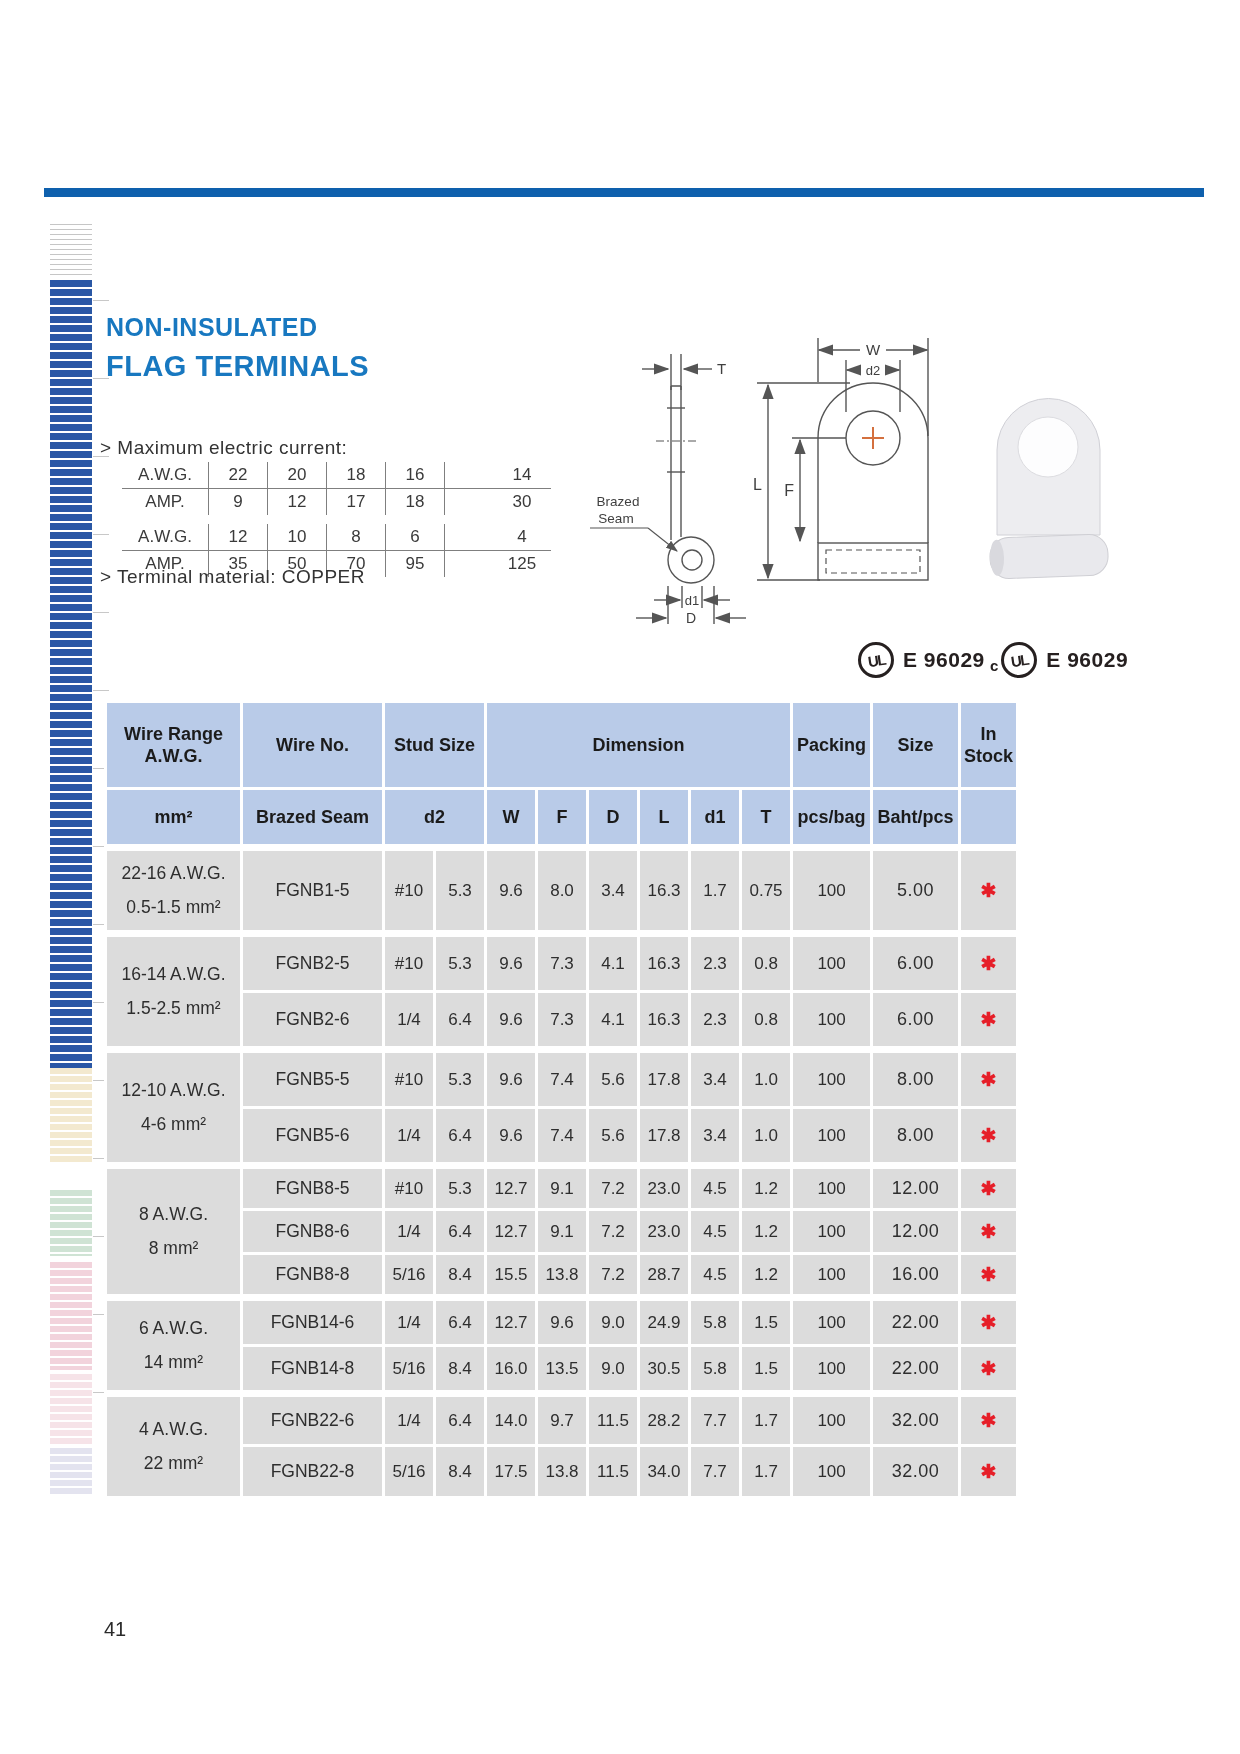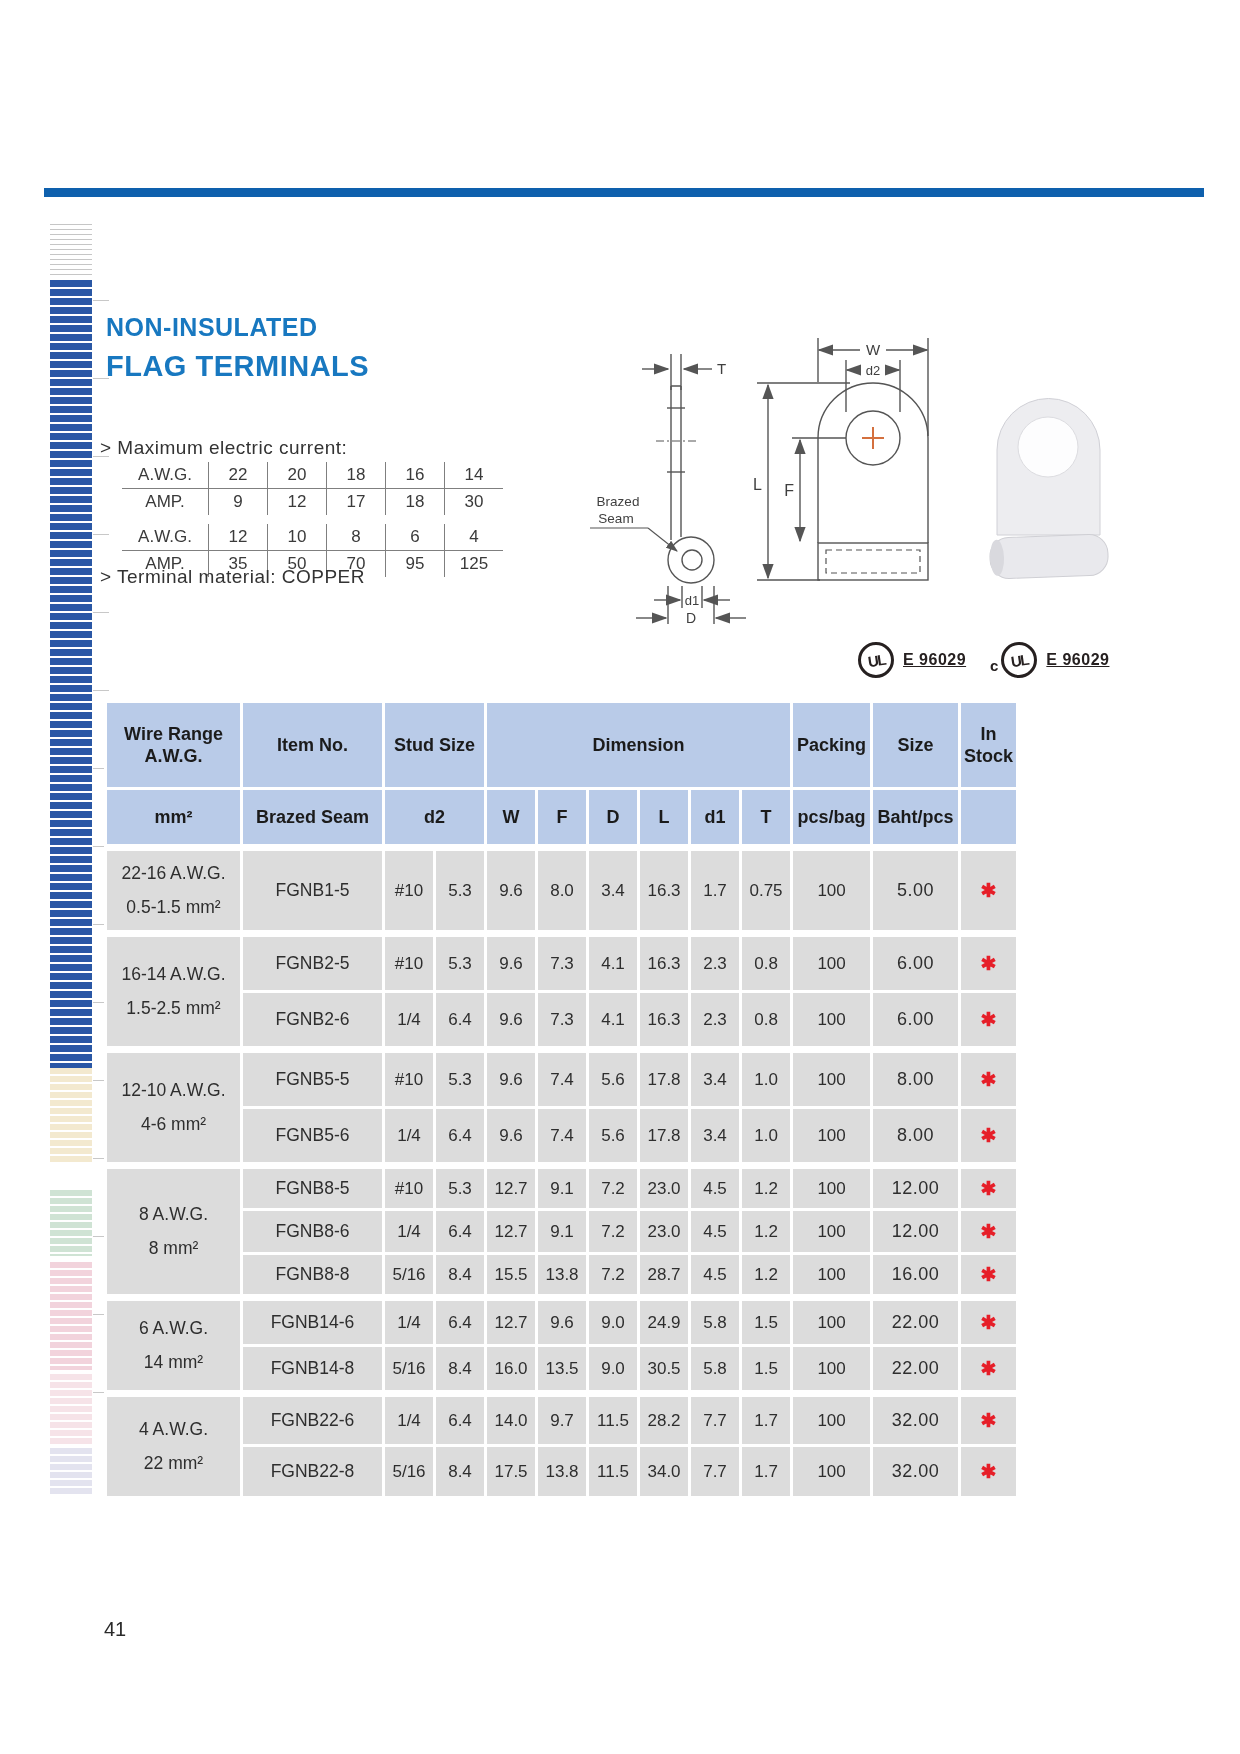"14" .current-table td:last-child { padding-left: none -> 48px }
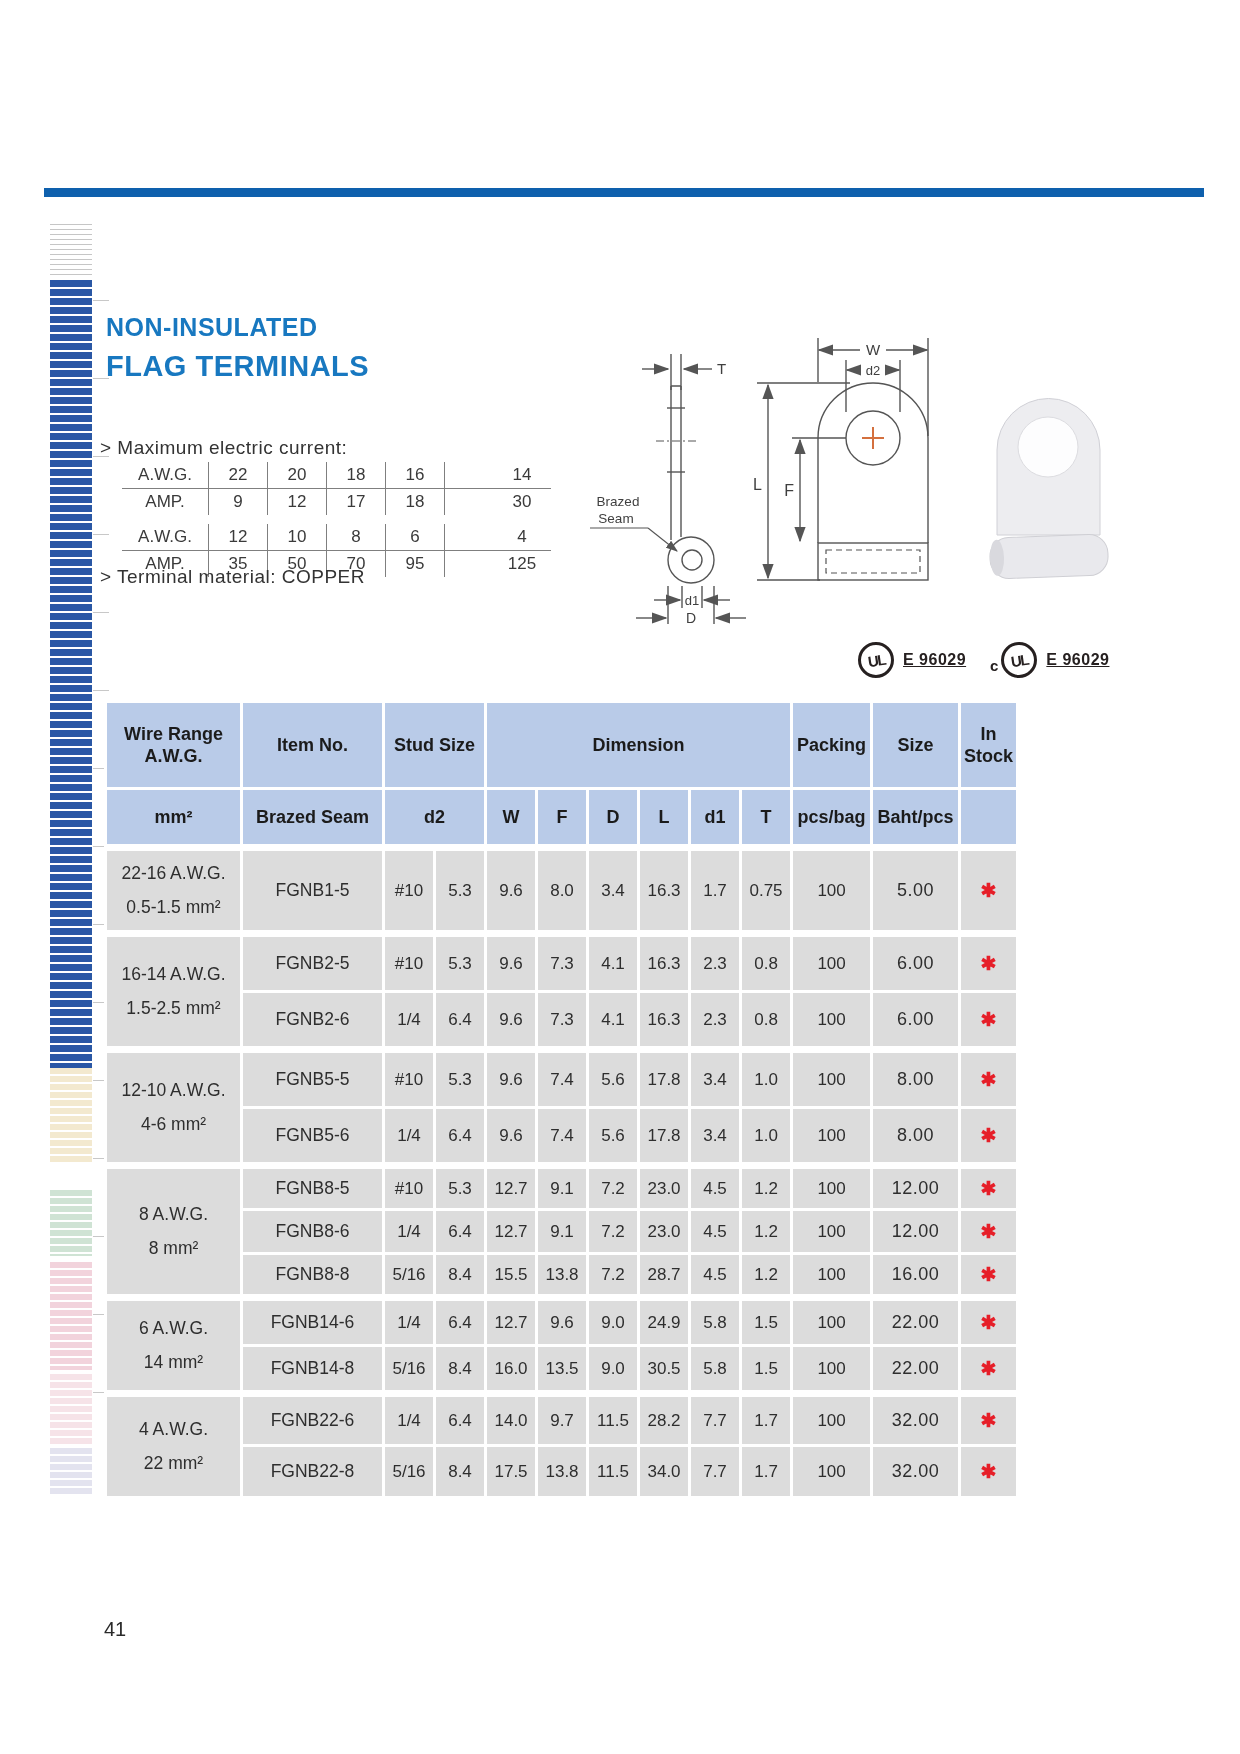"E 96029" .ul-number { font-size: 16px -> 21px; text-decoration: underline -> none }
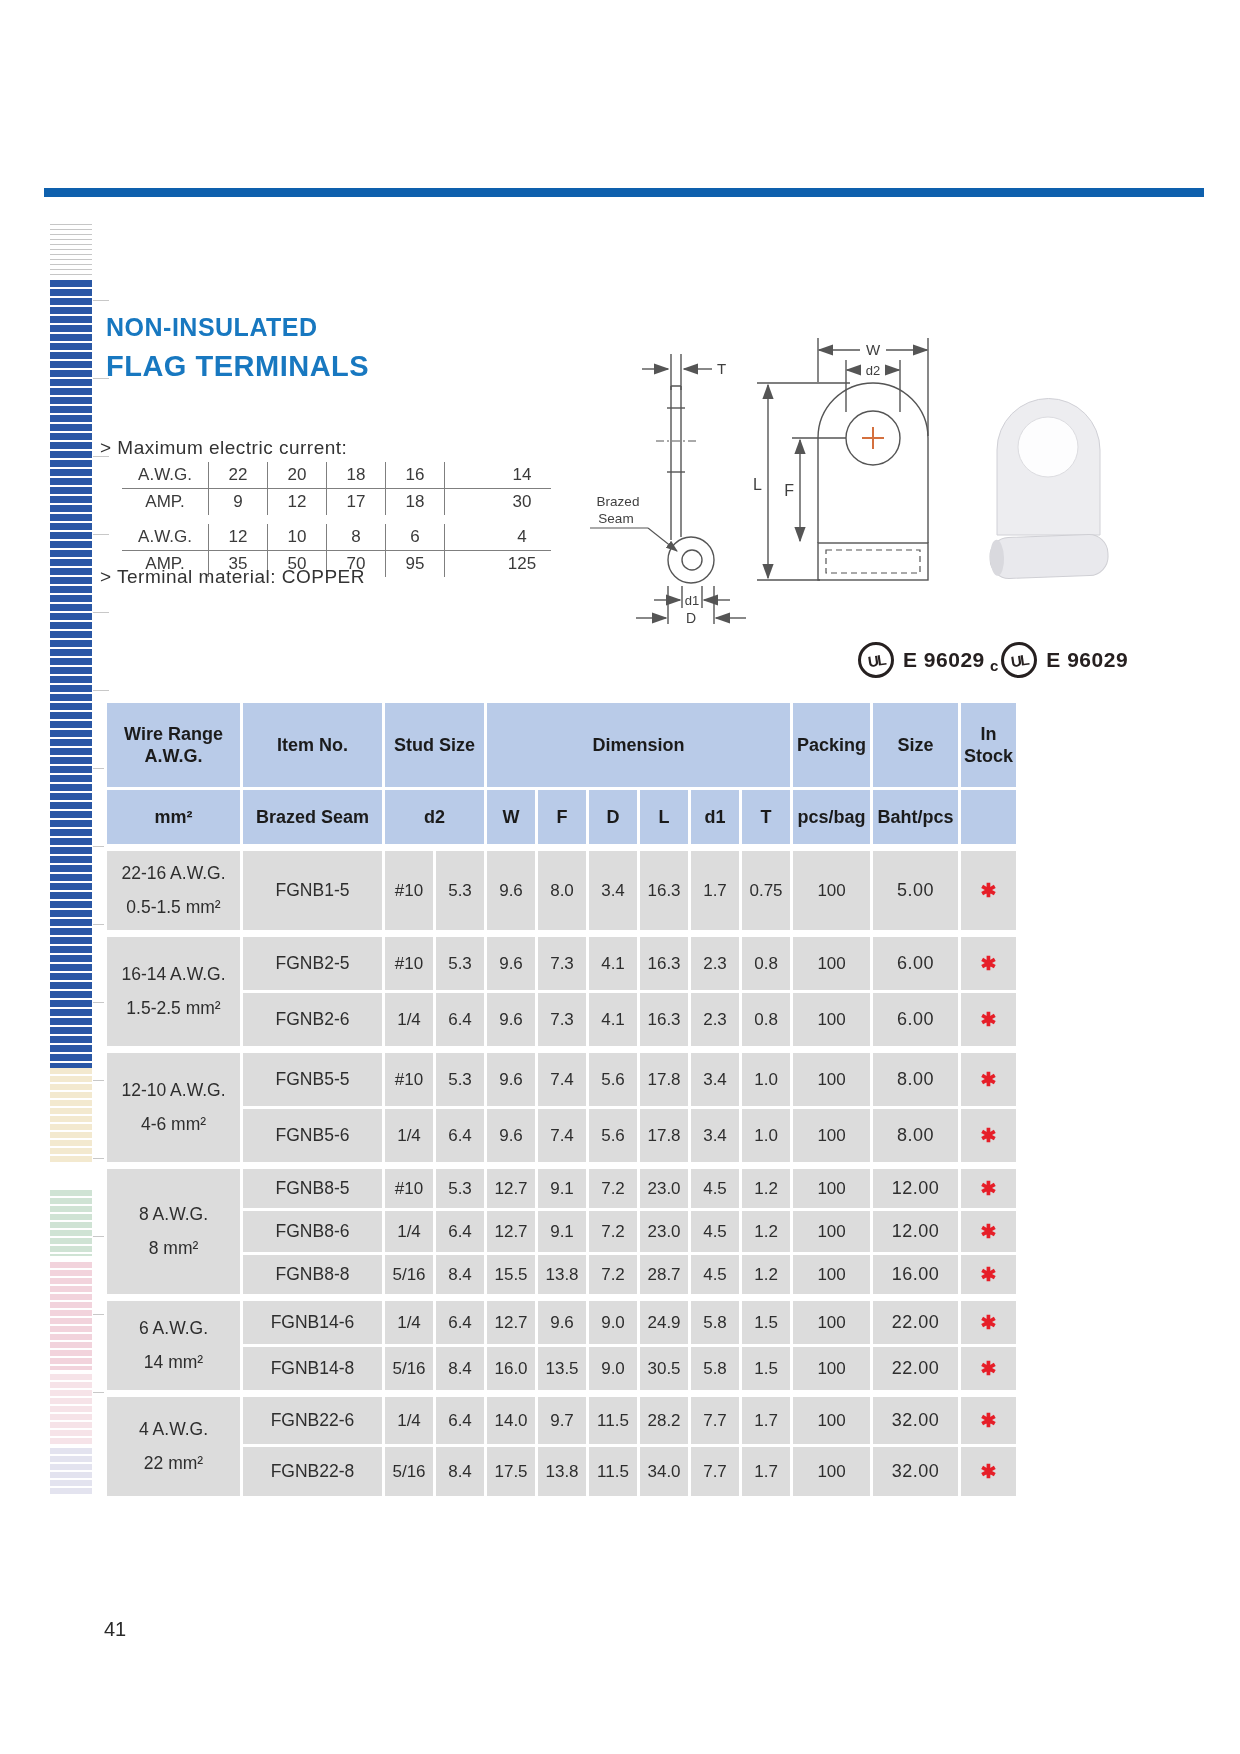"Item No." th { text: Item -> Wire }
